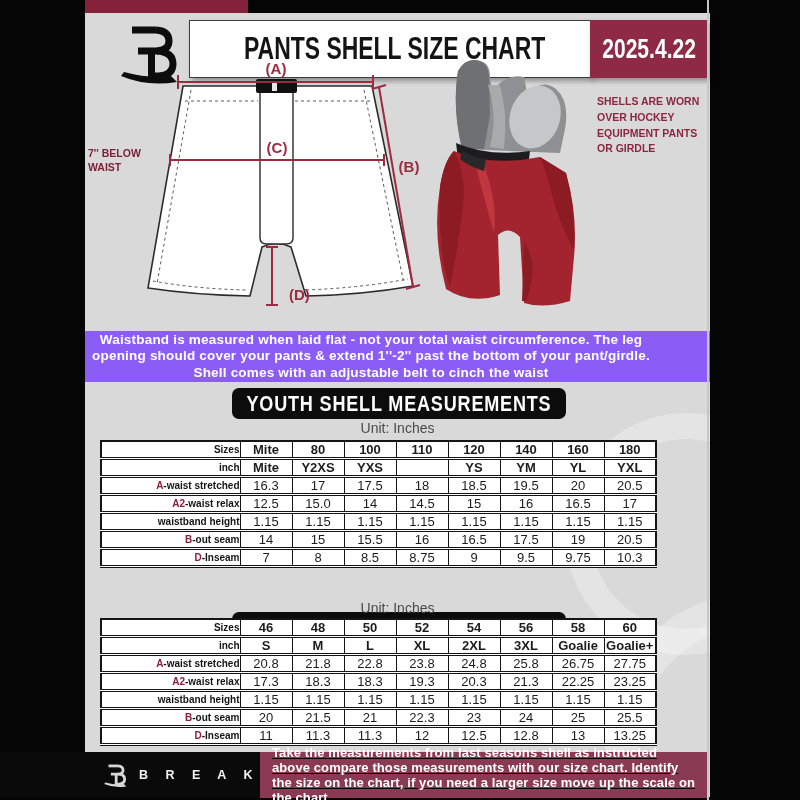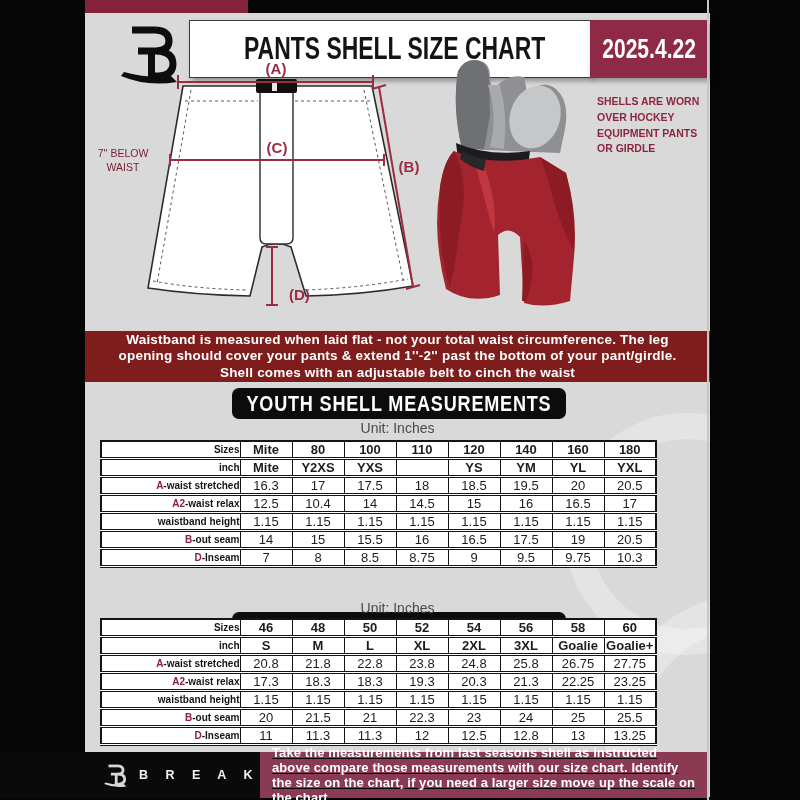"7'' BELOW WAIST" .waist-note { font-weight: normal -> bold; text-align: center -> left }
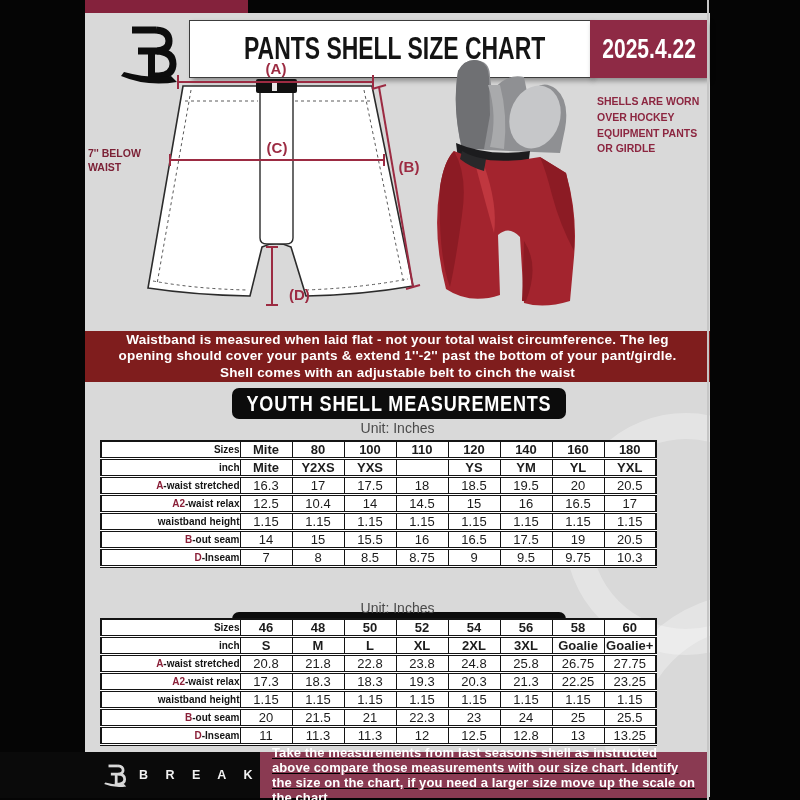"Waistband is measured when laid" .info-banner { background: #7f1d1d -> #8b5cf6; justify-content: center -> none }
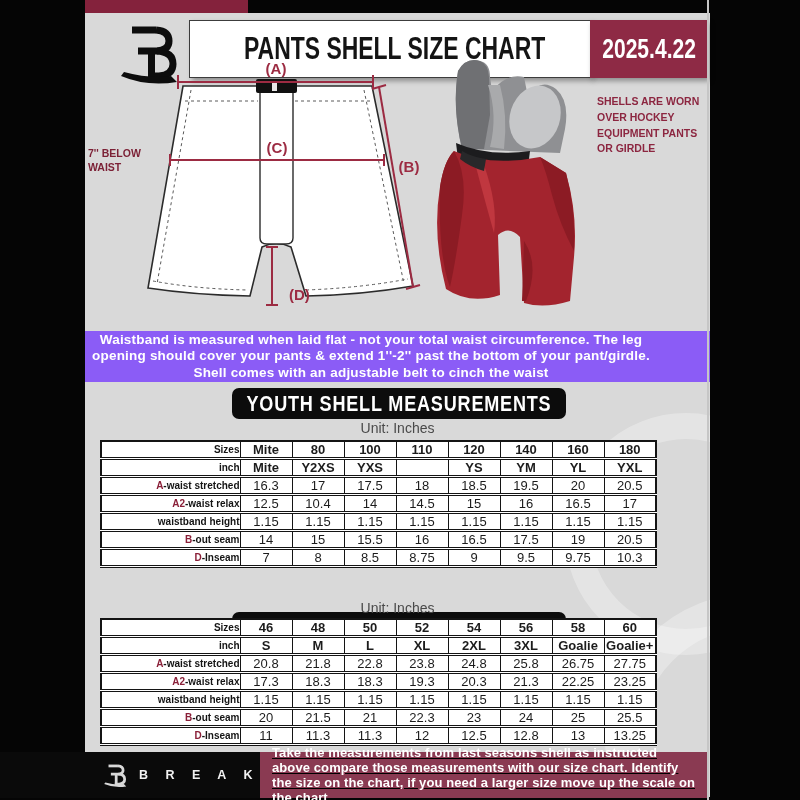"10.4" td { text: 10.4 -> 15.0 }
